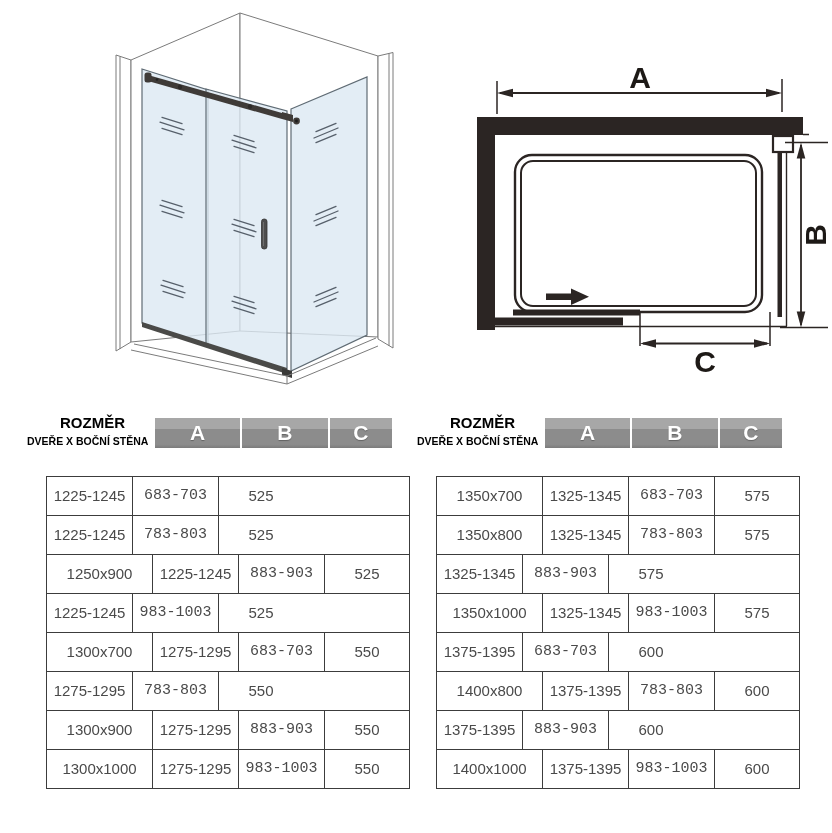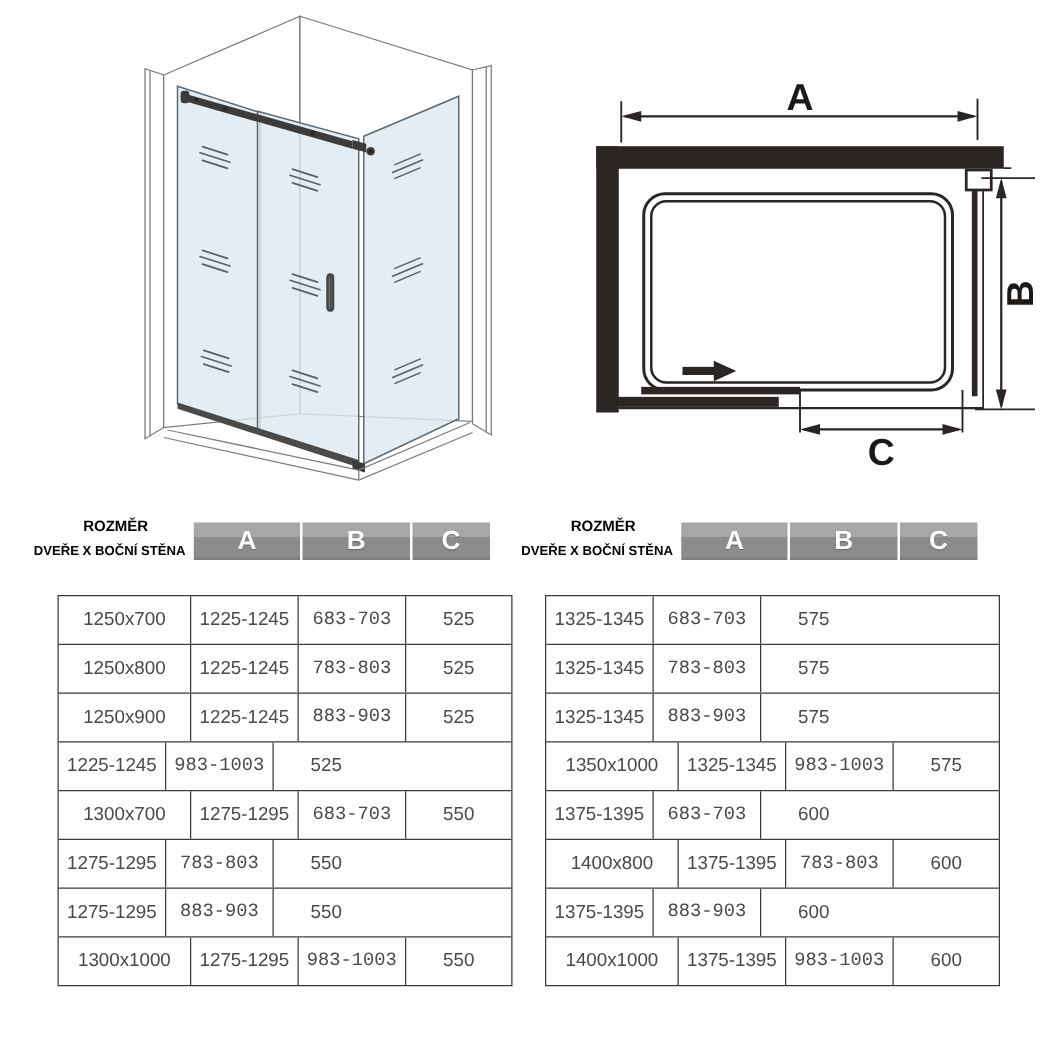"ROZMĚR" .t-title { font-size: 12px -> 15px }
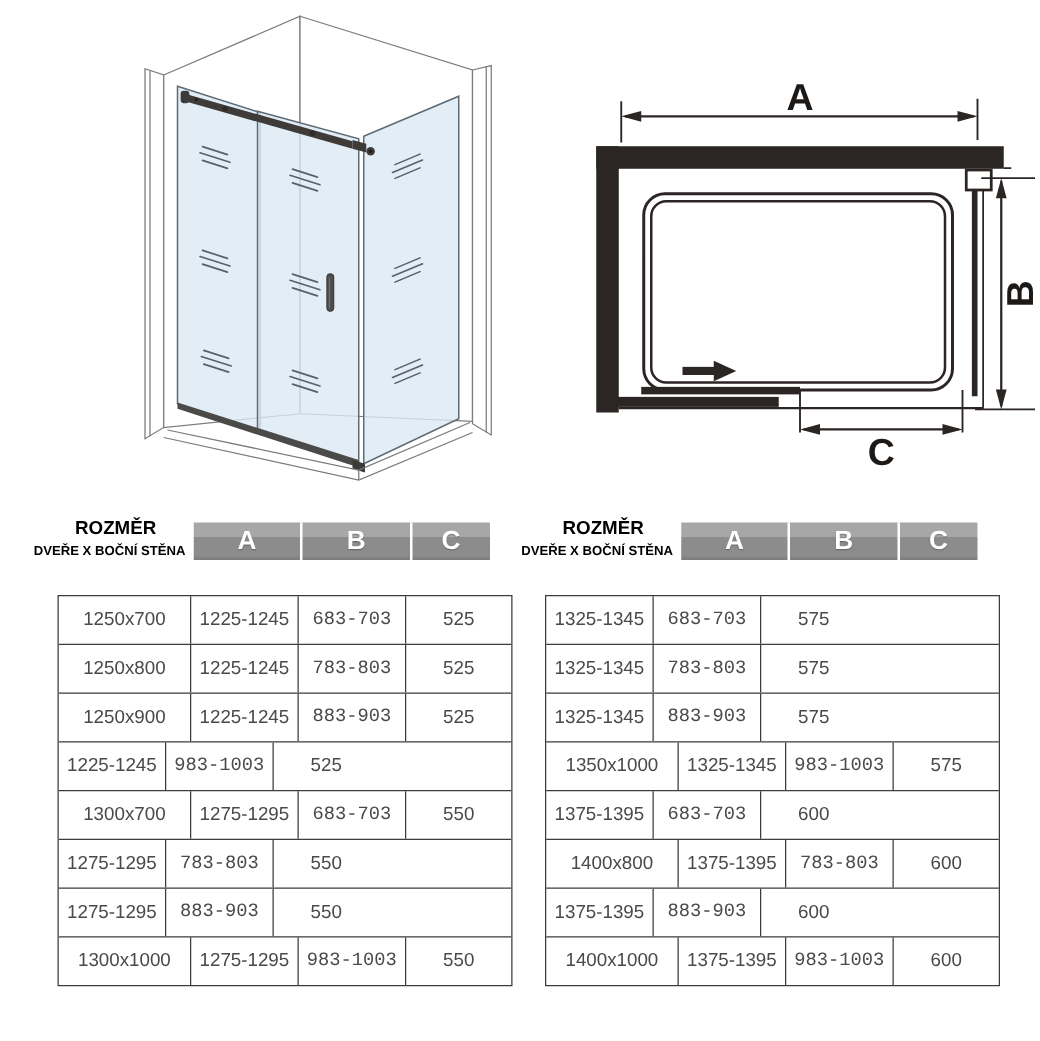"1250x700" div.tcell { html: <div>1250x700</div> -> none }
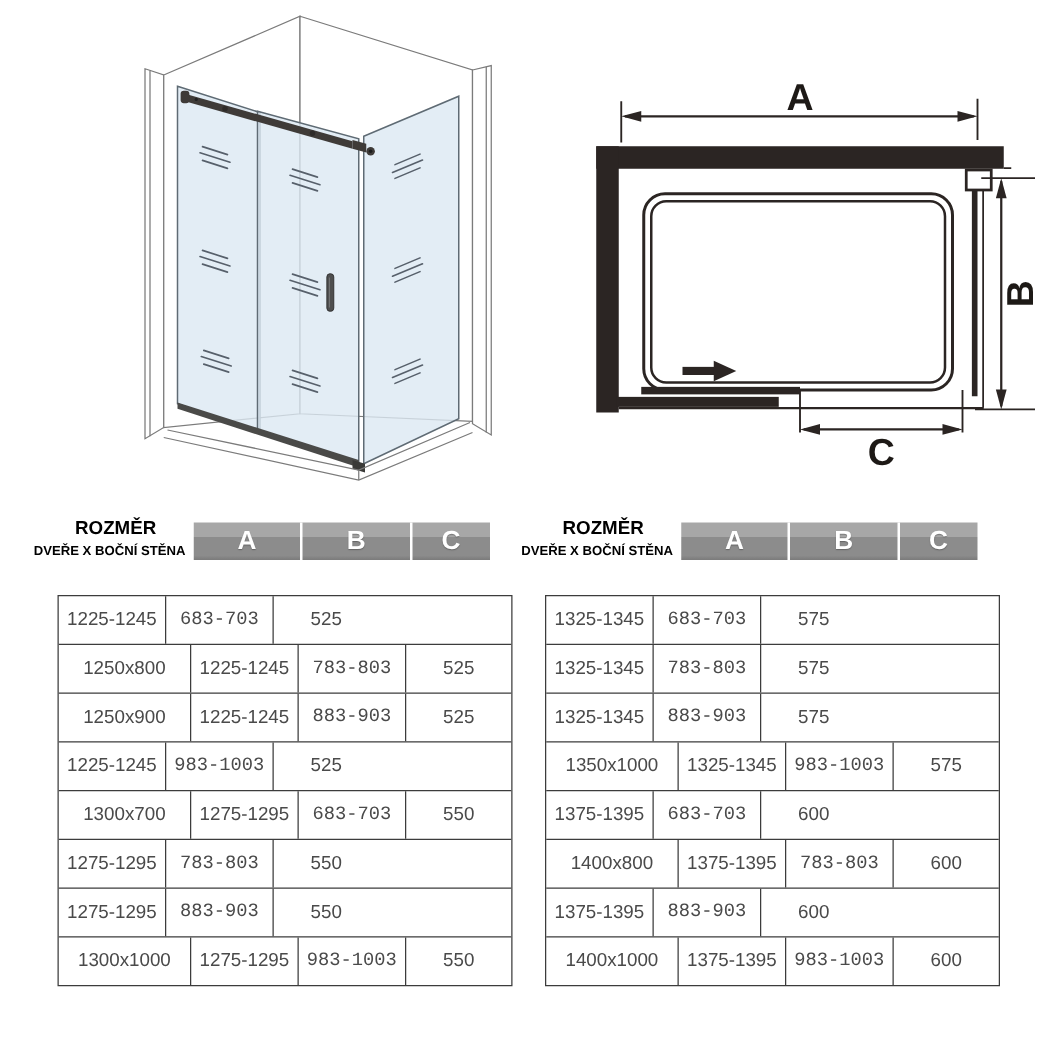"1350x700" div.tcell { html: none -> <div>1350x700</div> }
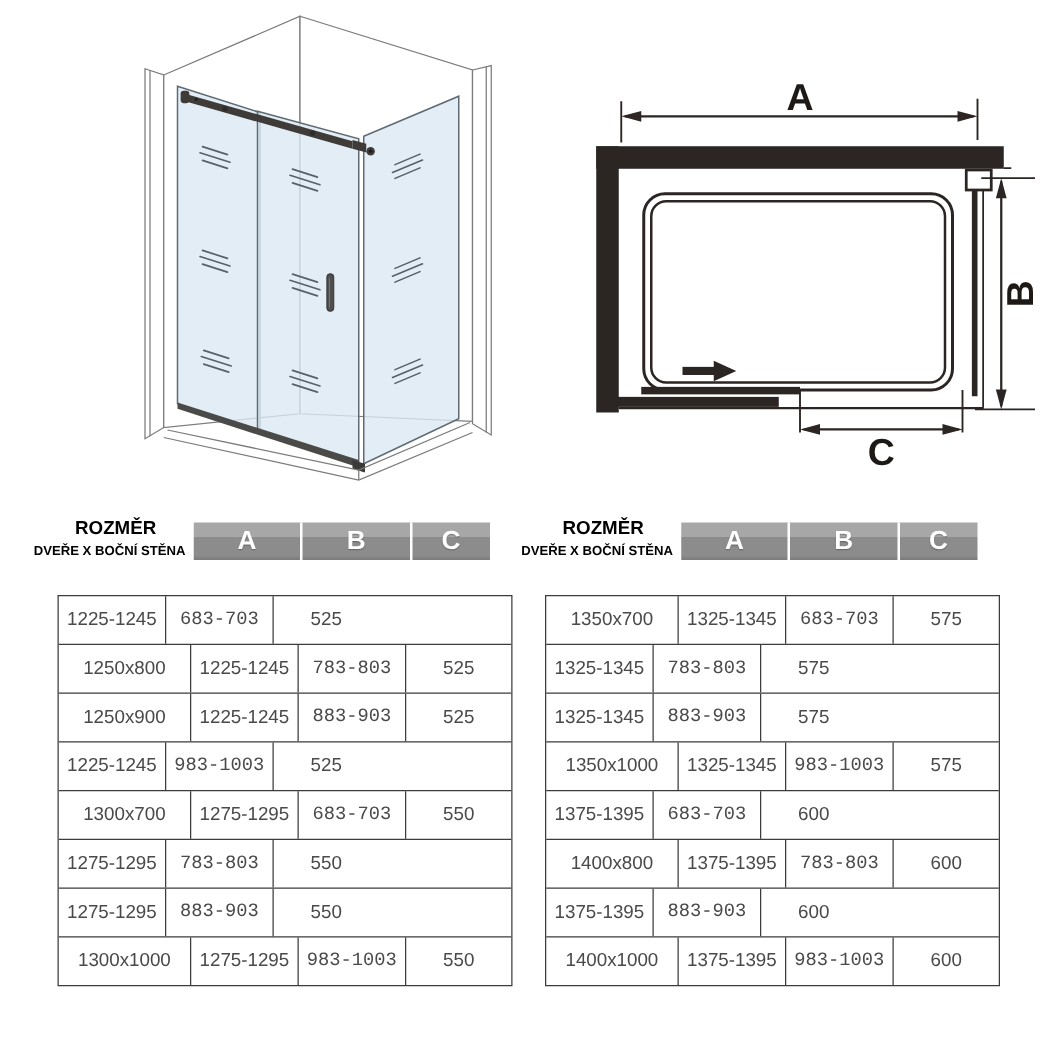"1250x800" div.tcell { html: <div>1250x800</div> -> none }
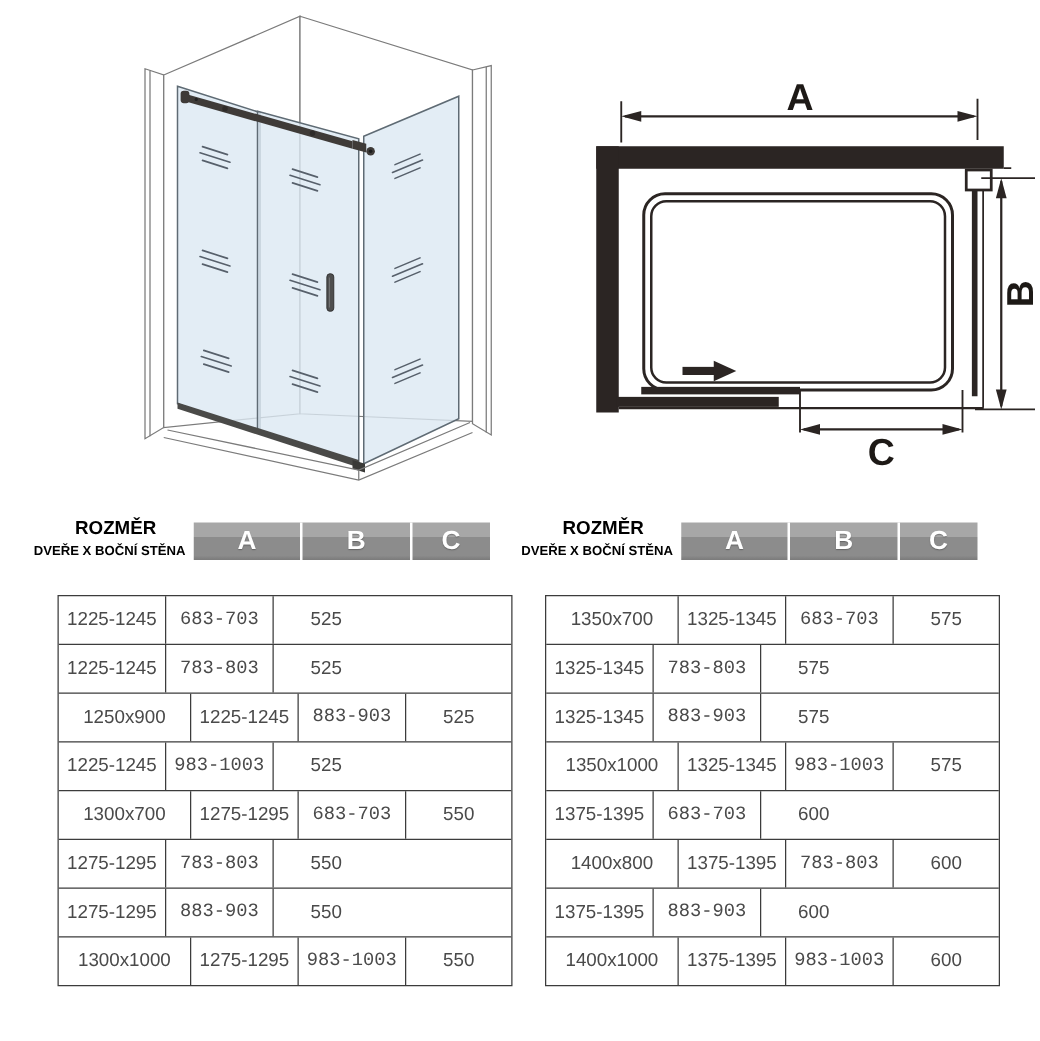"1350x800" div.tcell { html: none -> <div>1350x800</div> }
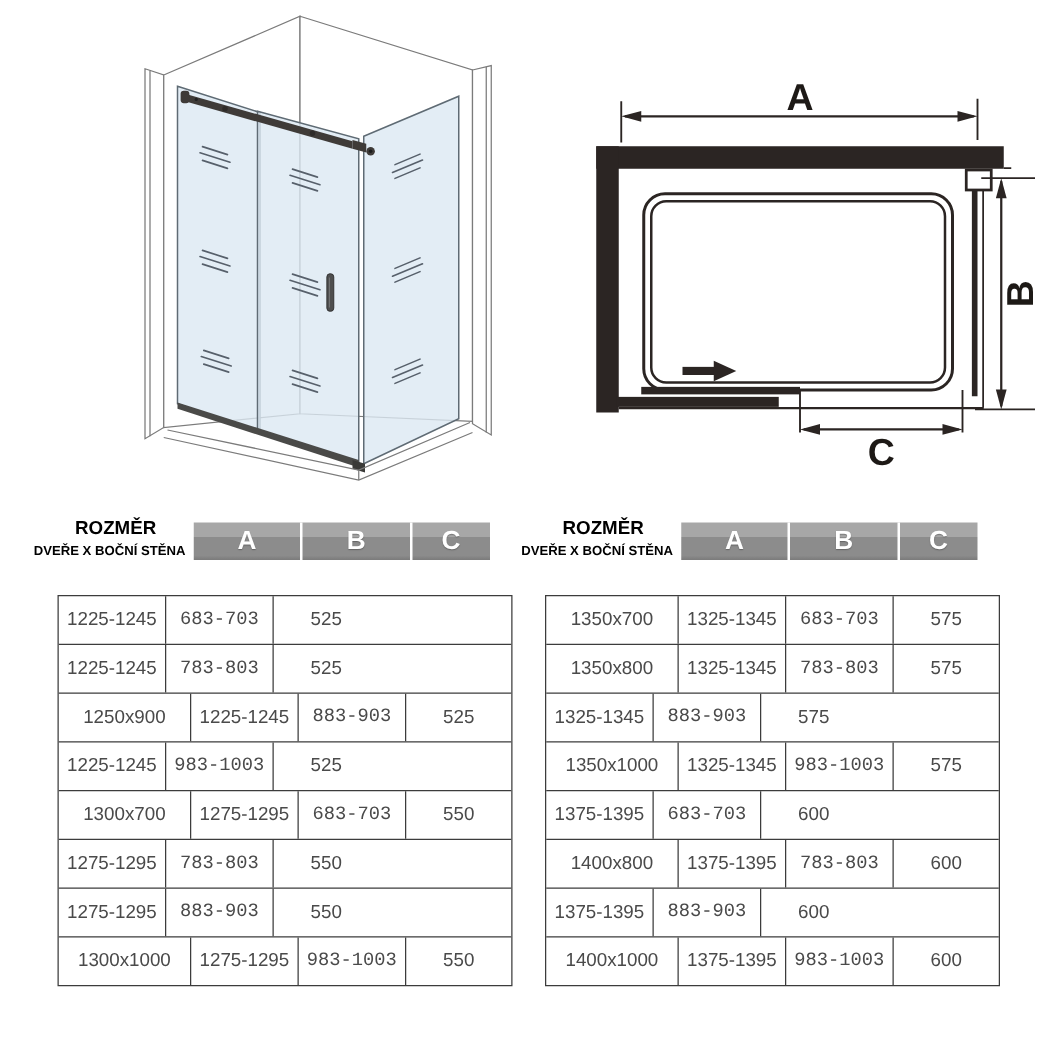"1300x900" div.tcell { html: none -> <div>1300x900</div> }
